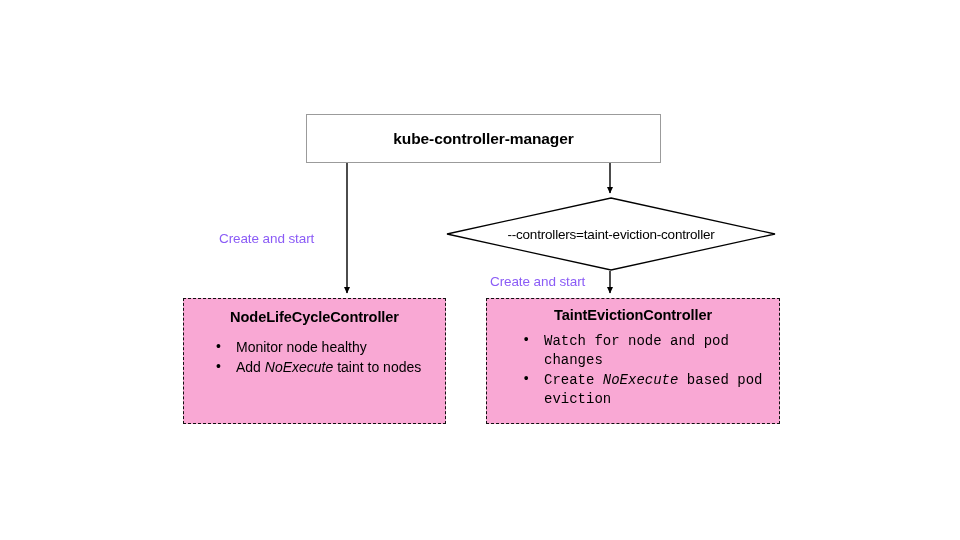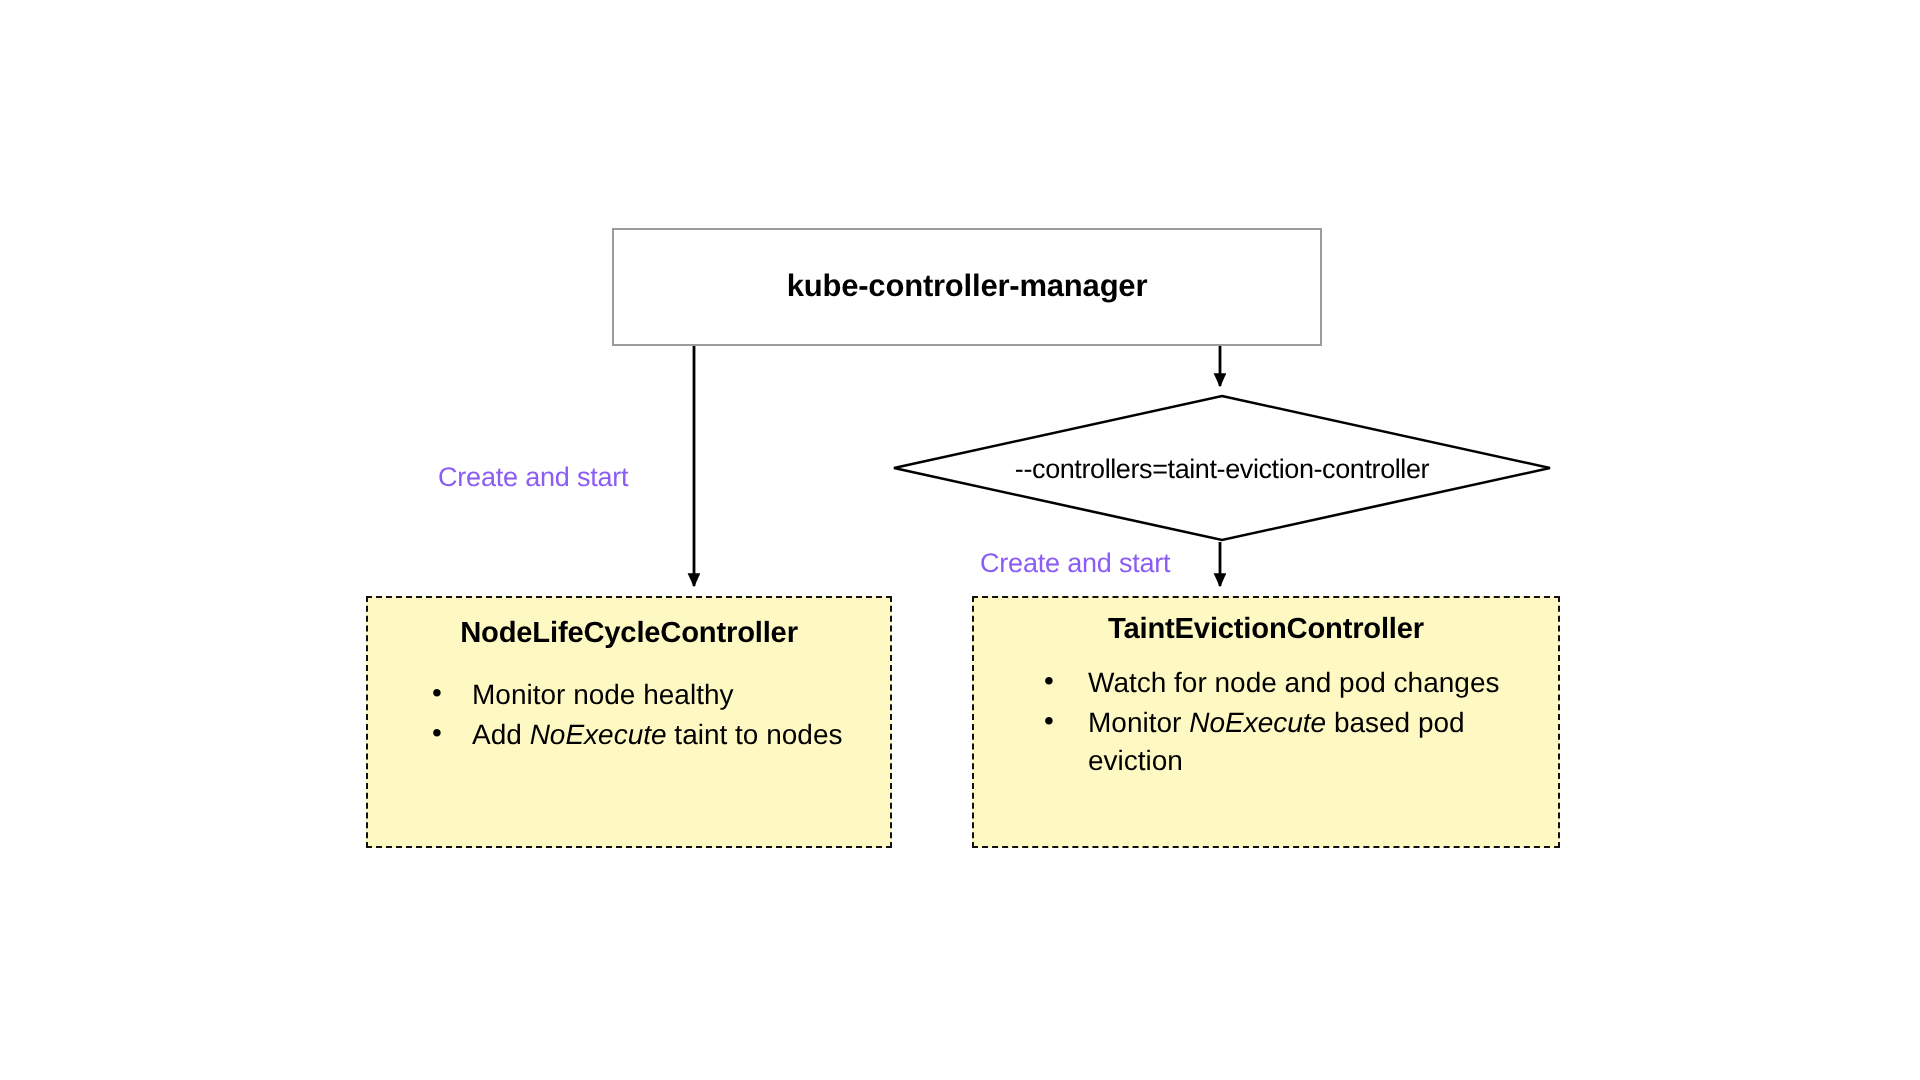"kube-controller-manager" #kcm-box { height: 59px -> 49px }
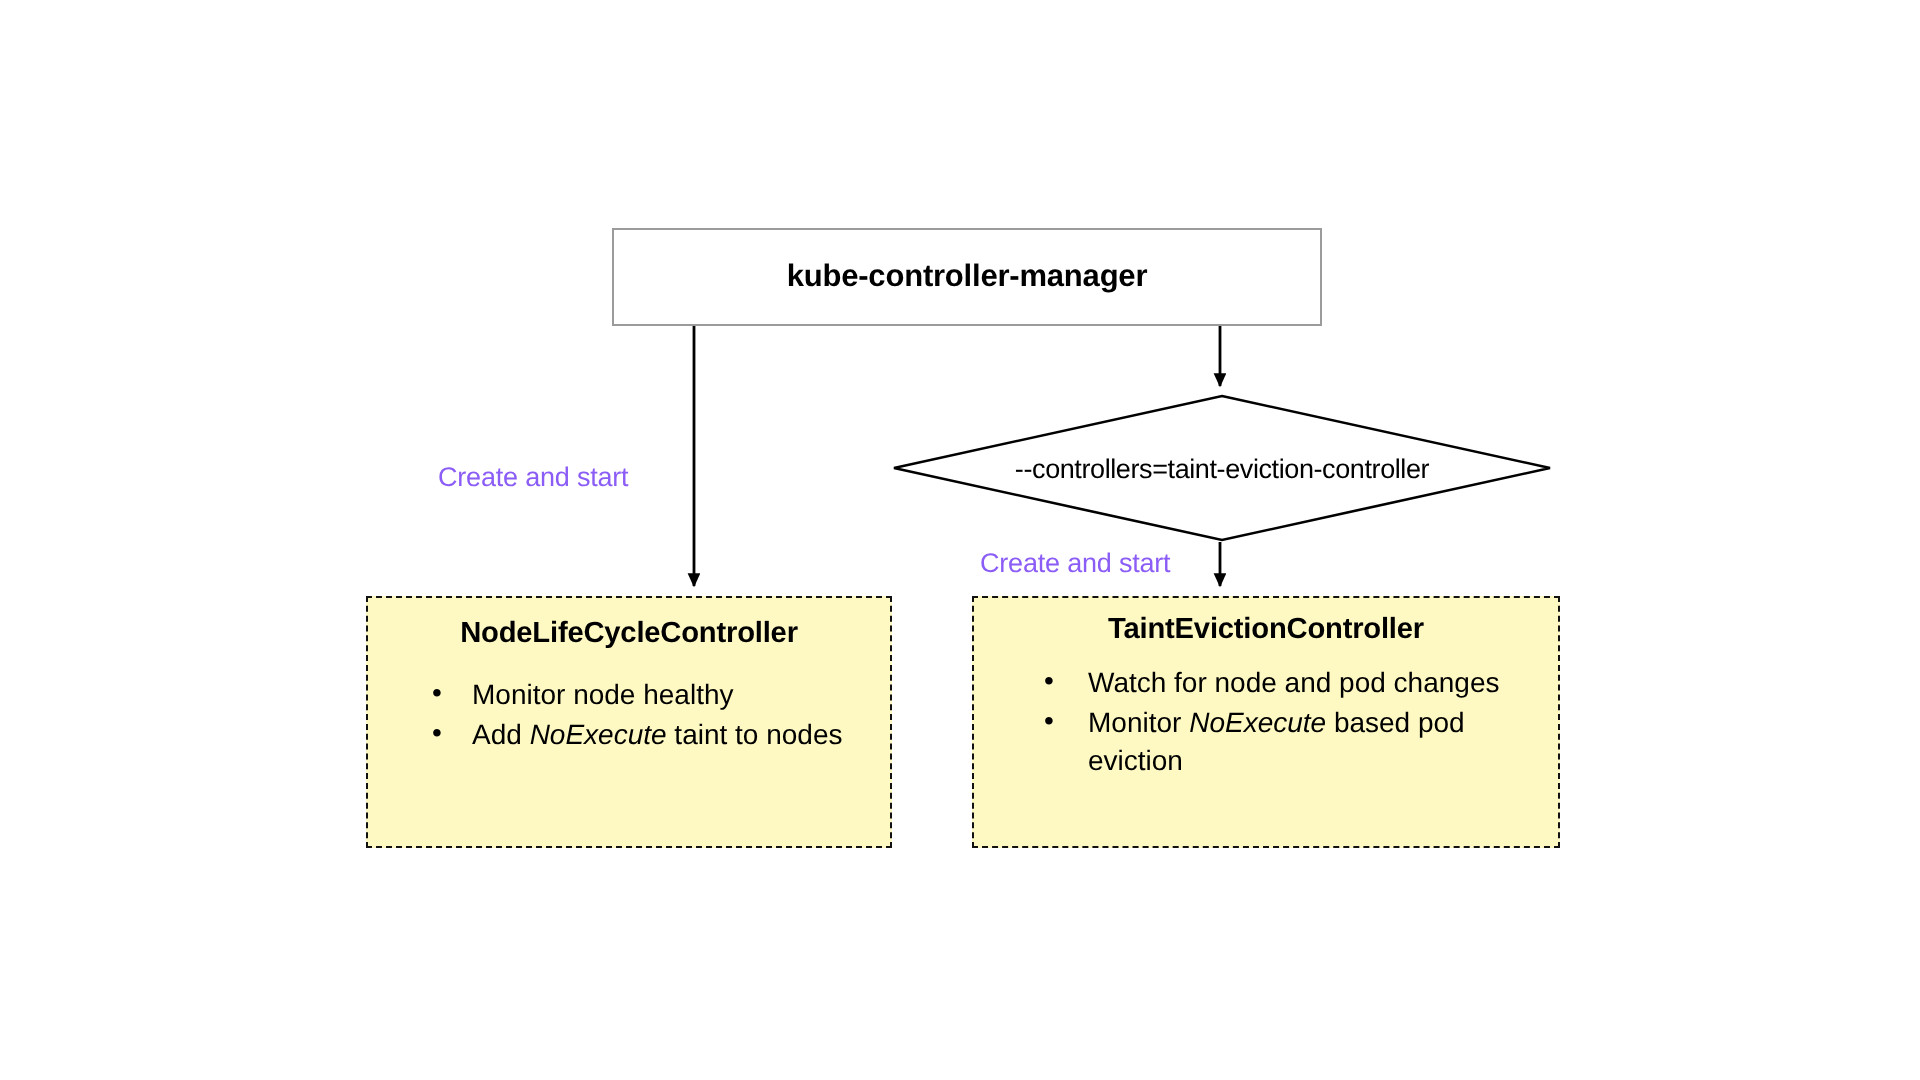"NodeLifeCycleController" .ctrl-box { background: #fef9c3 -> #f9a8d4 }
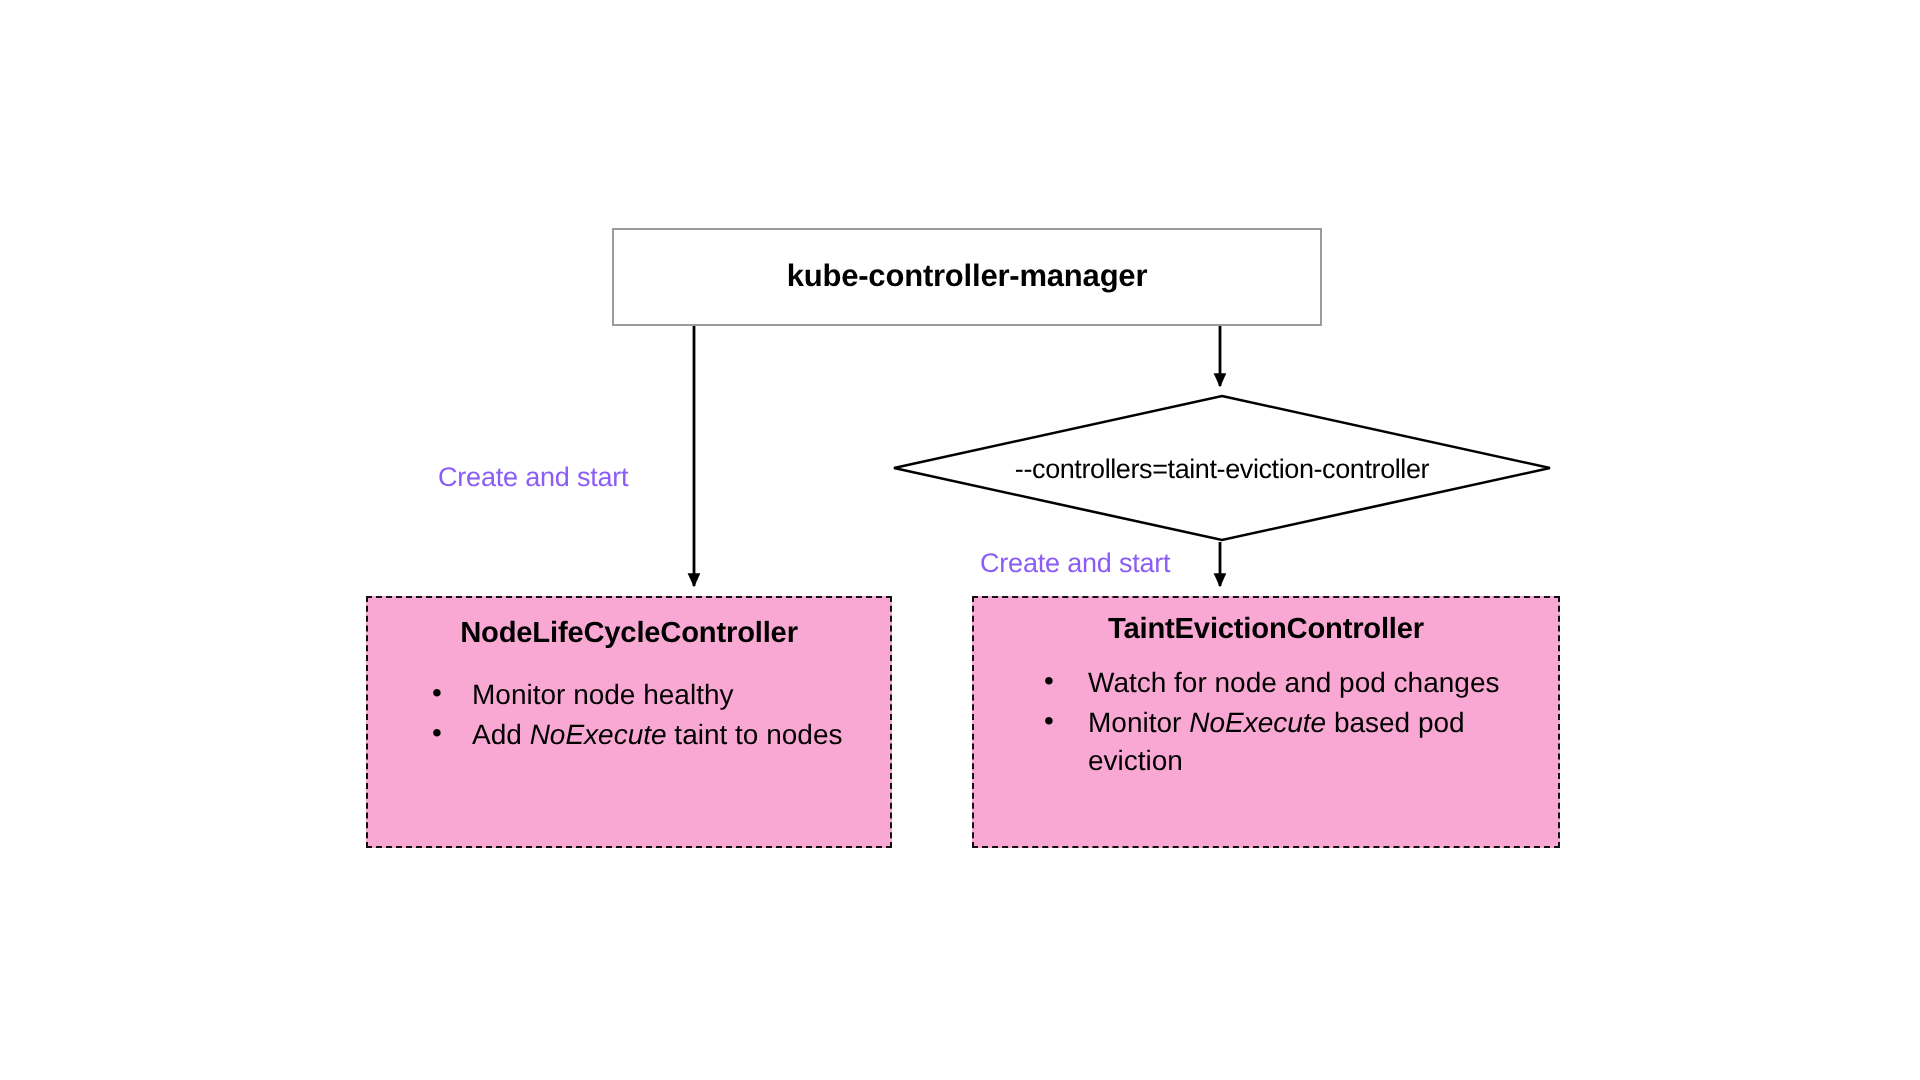"Watch for node and pod" #tec-box .bullets { font-family: none -> Liberation Mono, monospace }
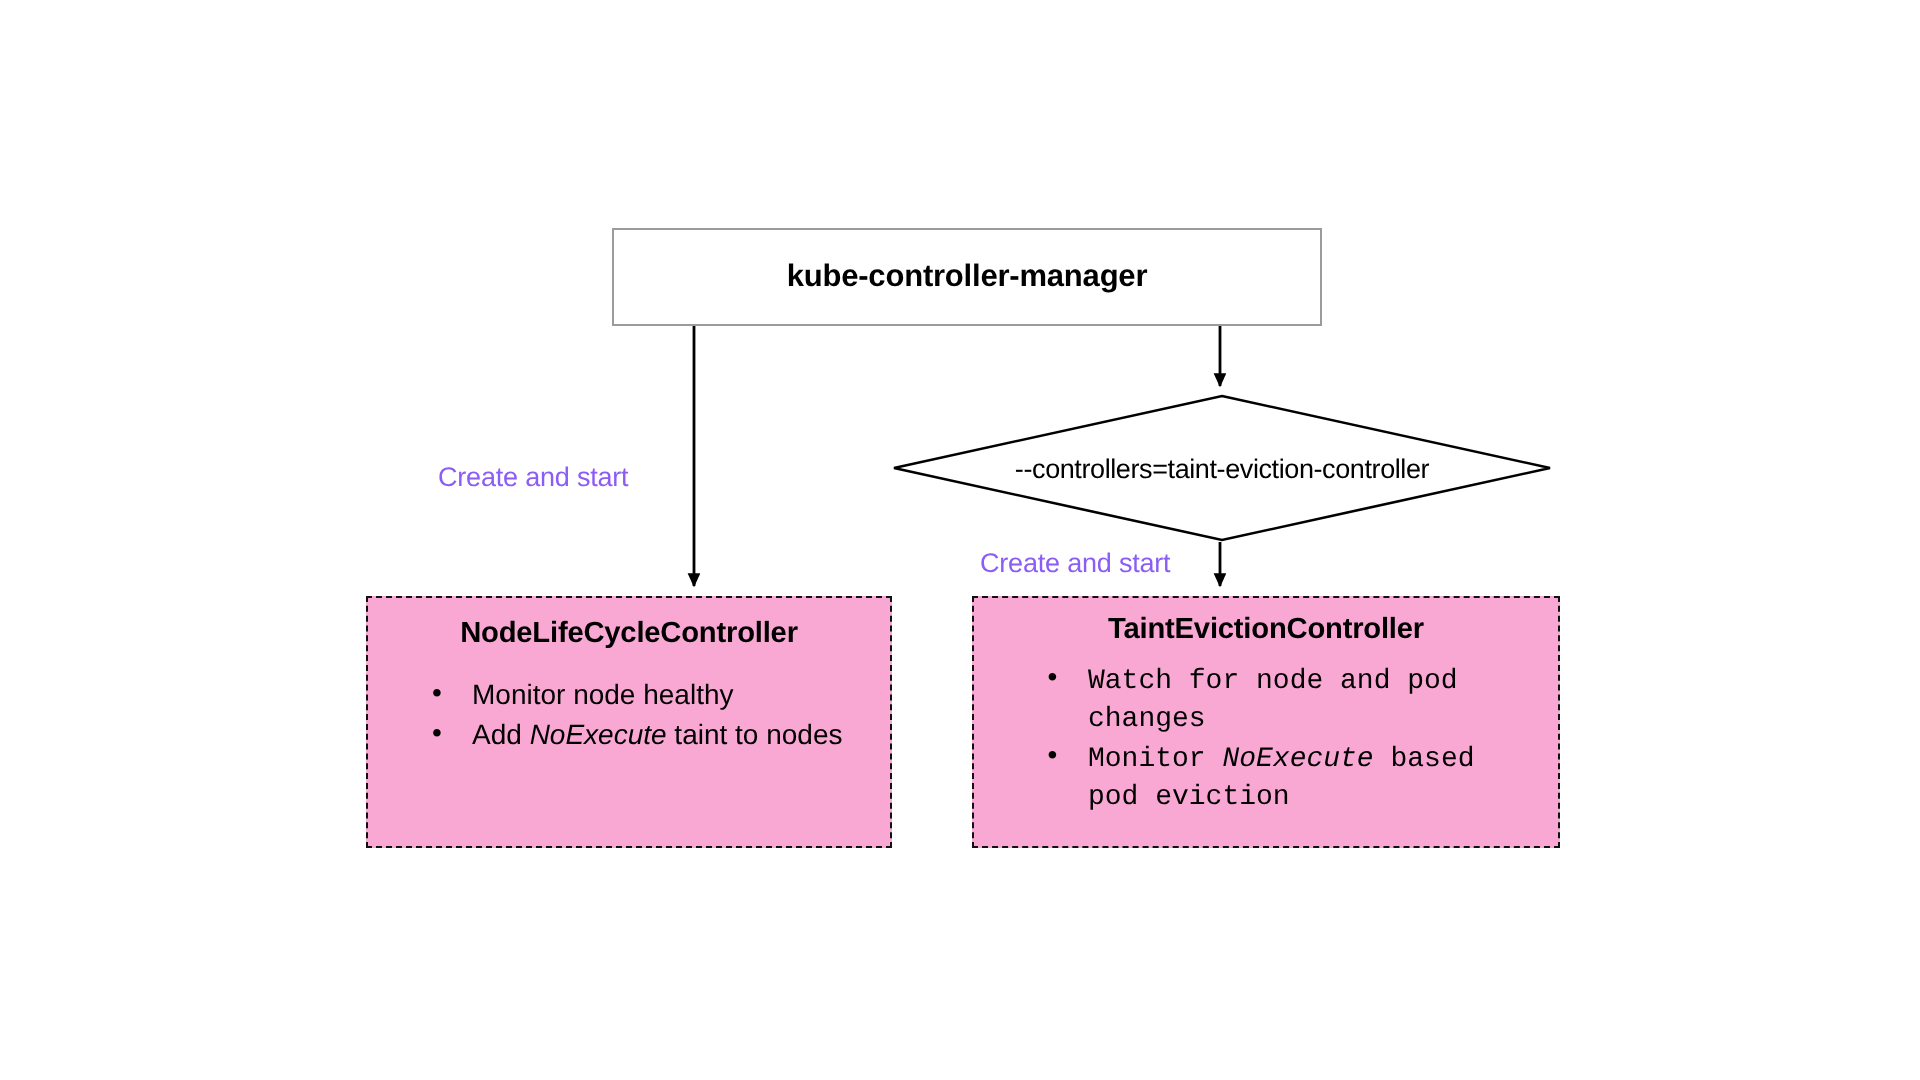"Monitor" span { text: Monitor -> Create }
